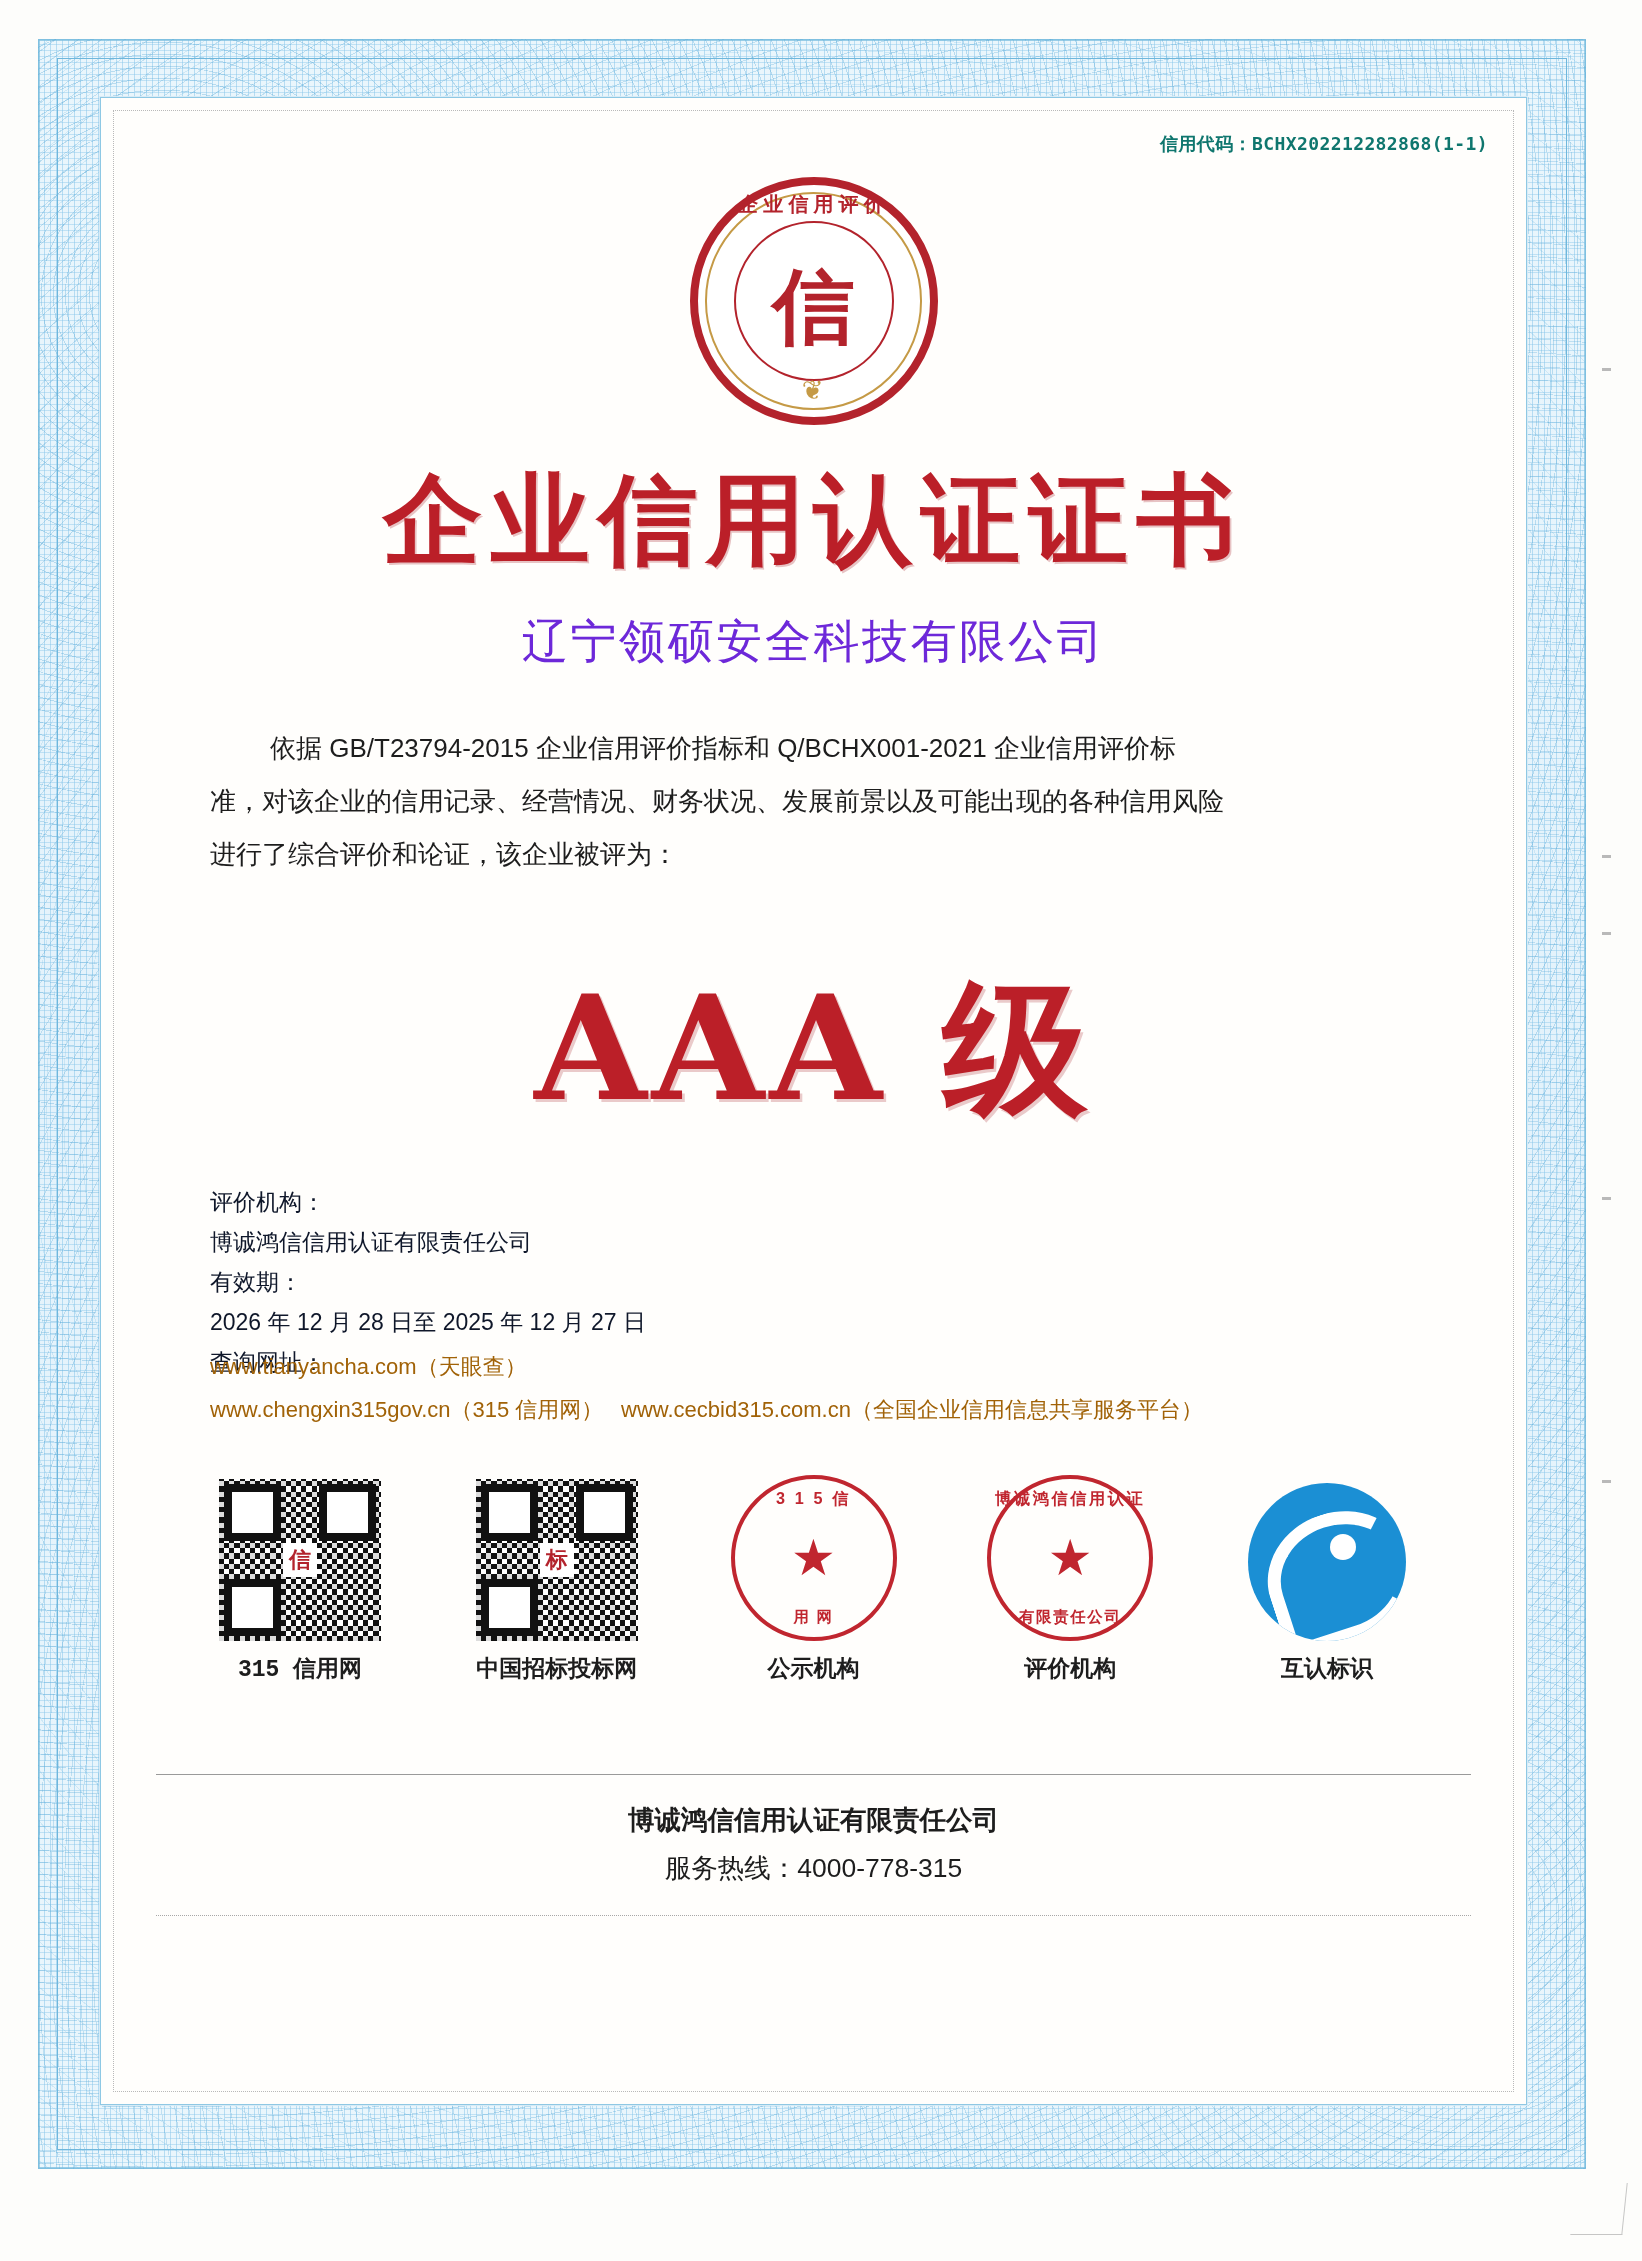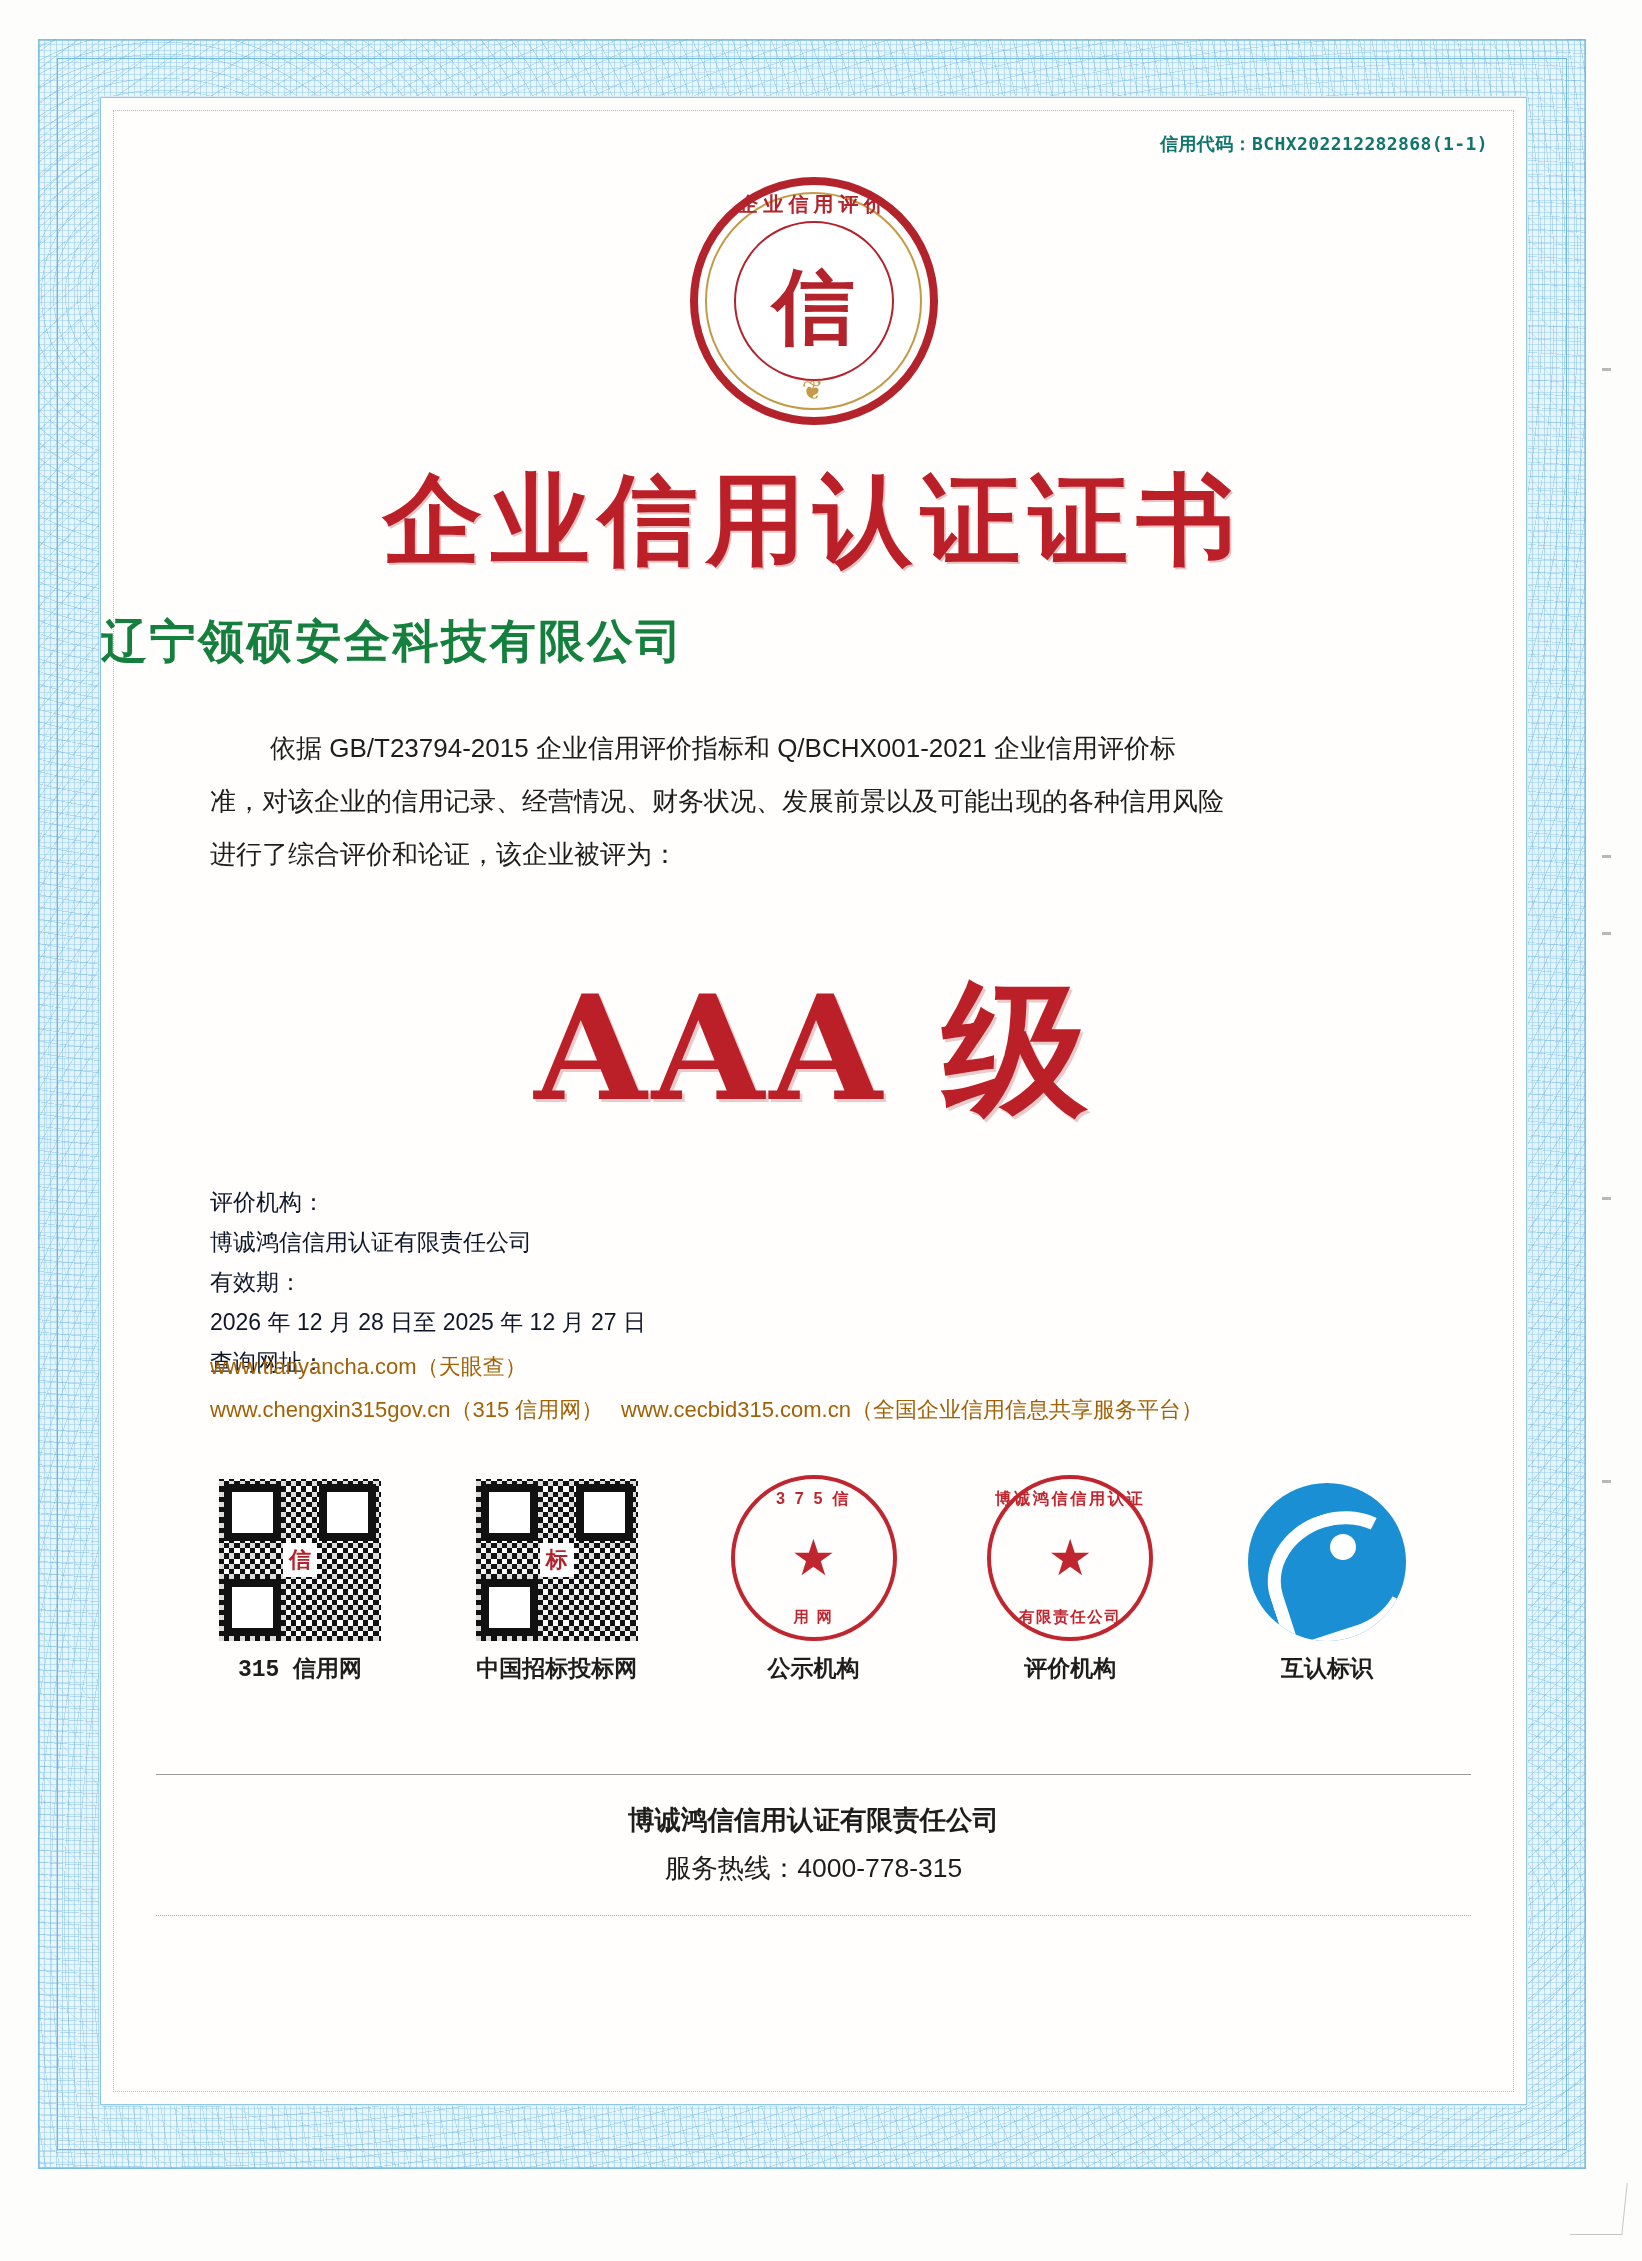"辽宁领硕安全科技有限公司" .company-name { color: #15803d -> #6d28d9; font-weight: bold -> normal; text-align: none -> center }
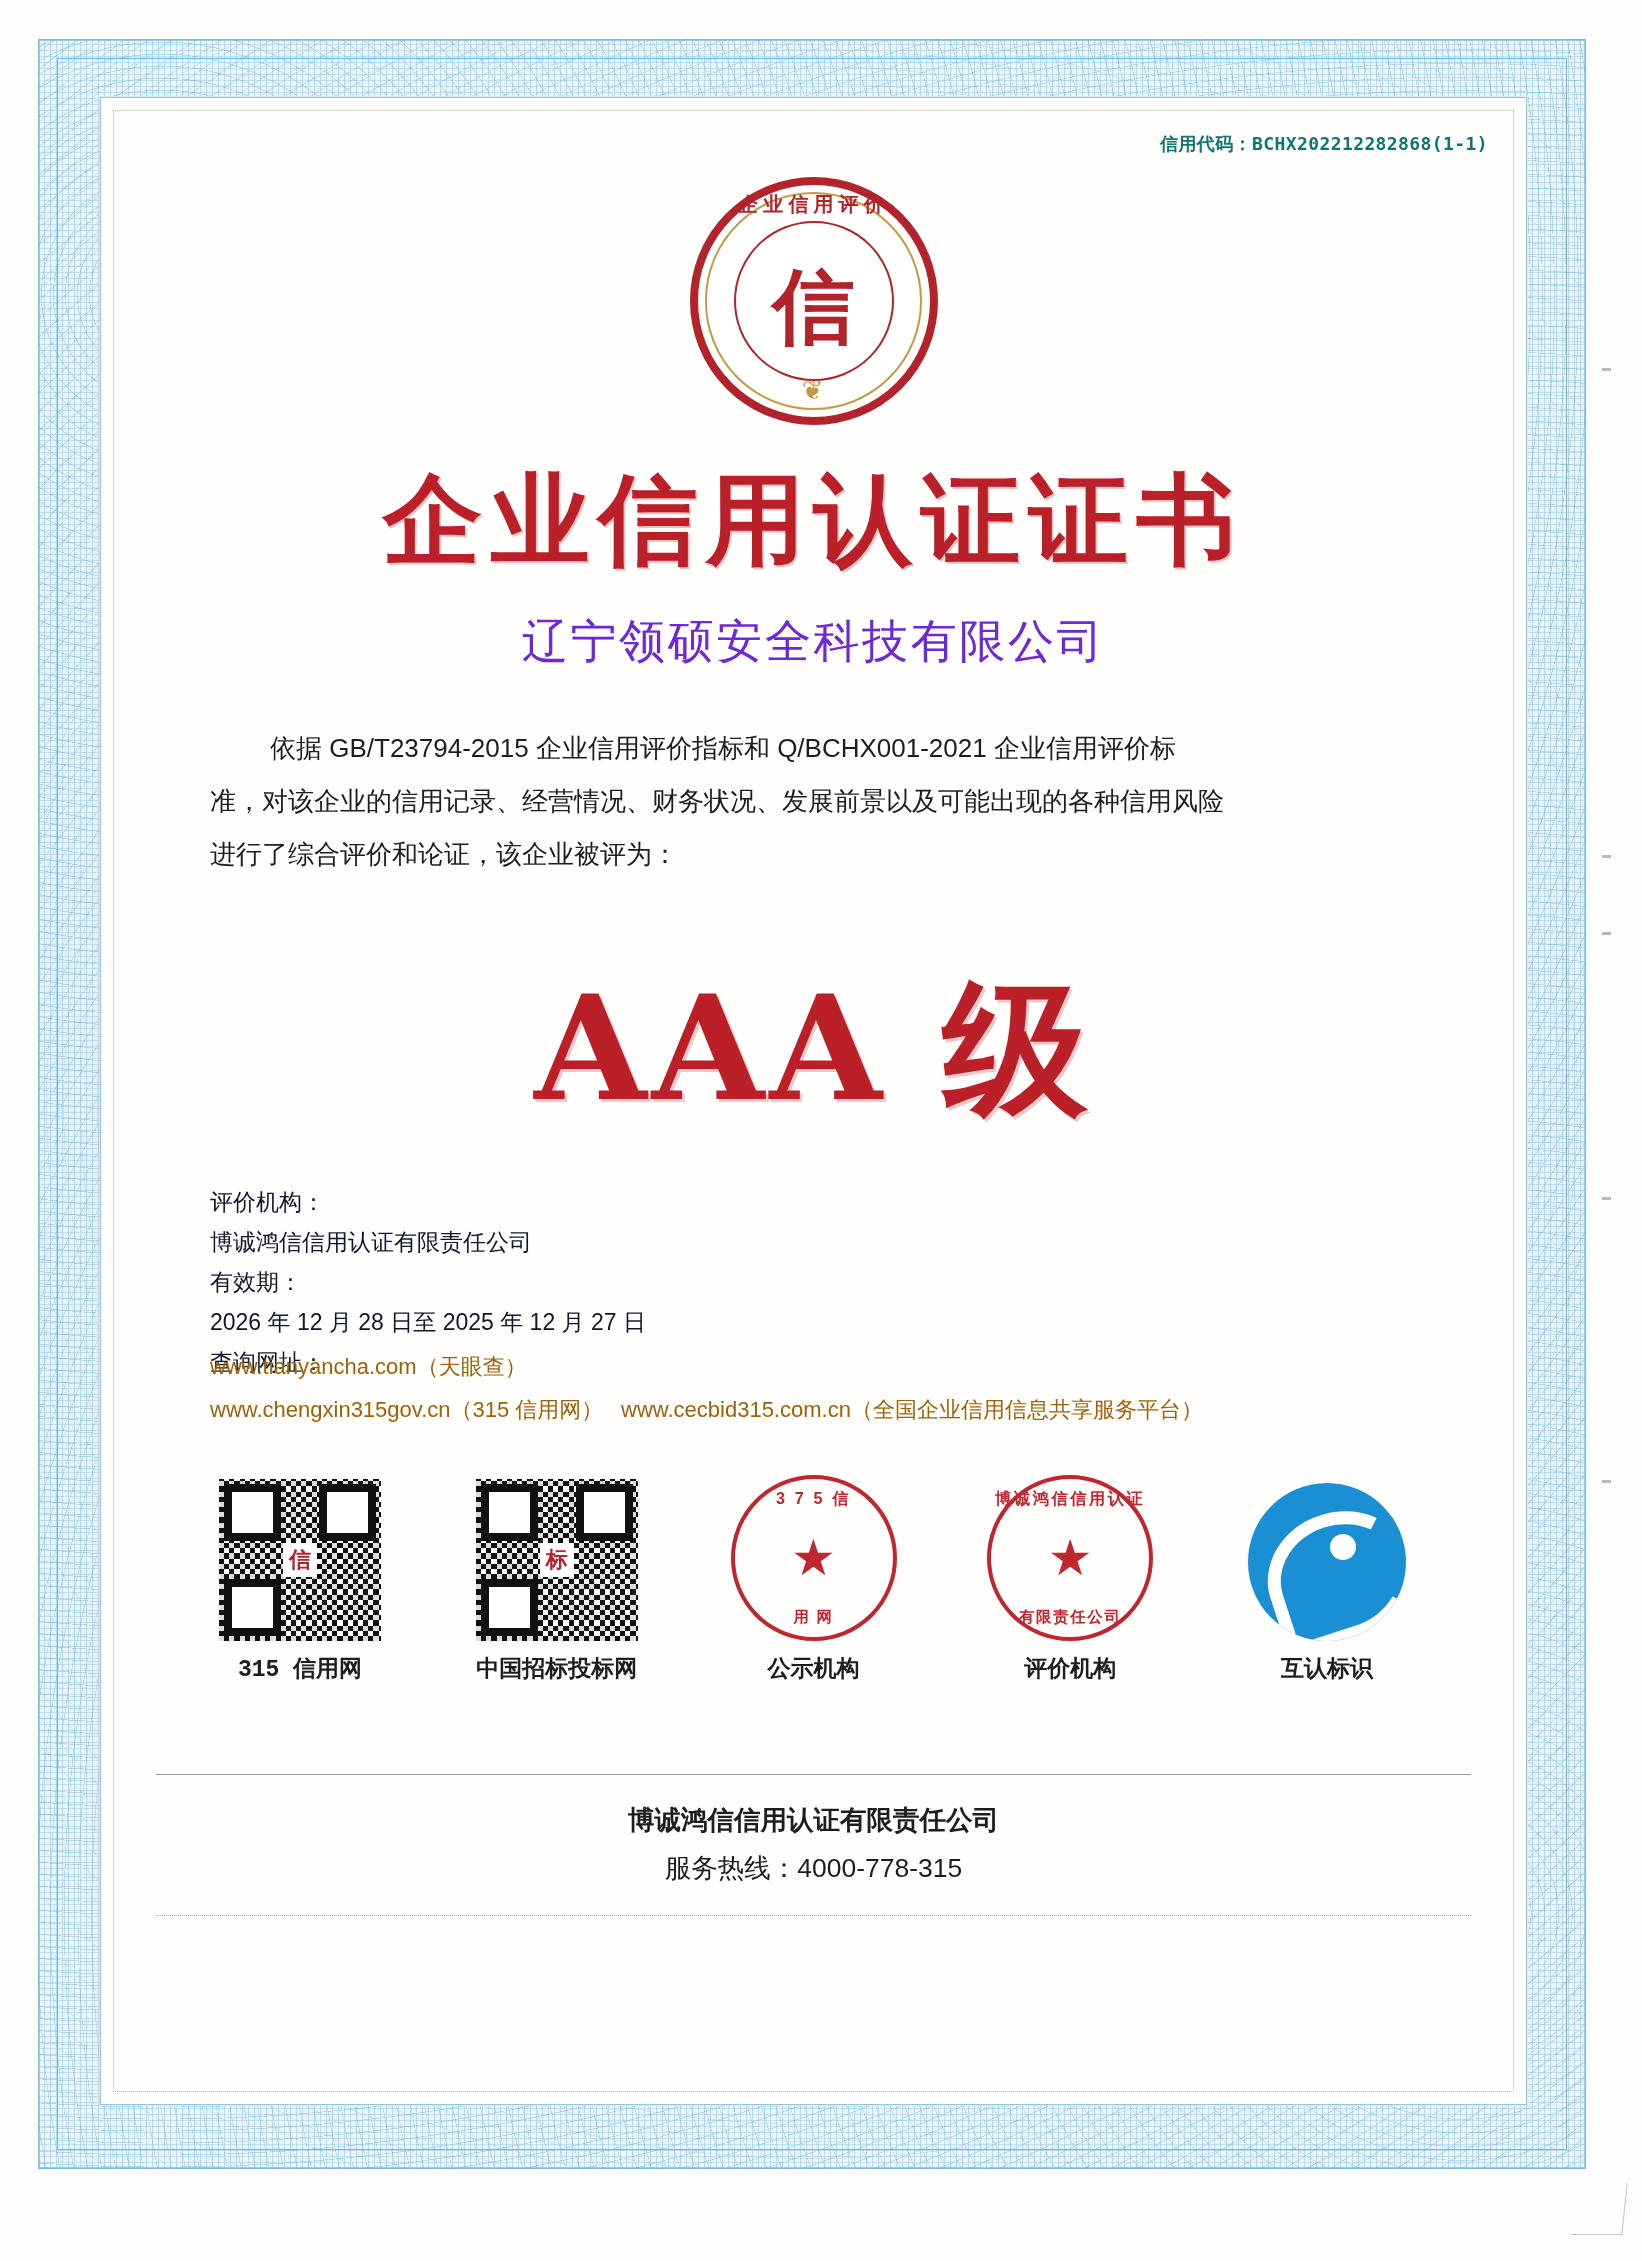"3 7 5 信" span.arc { text: 7 -> 1 }
